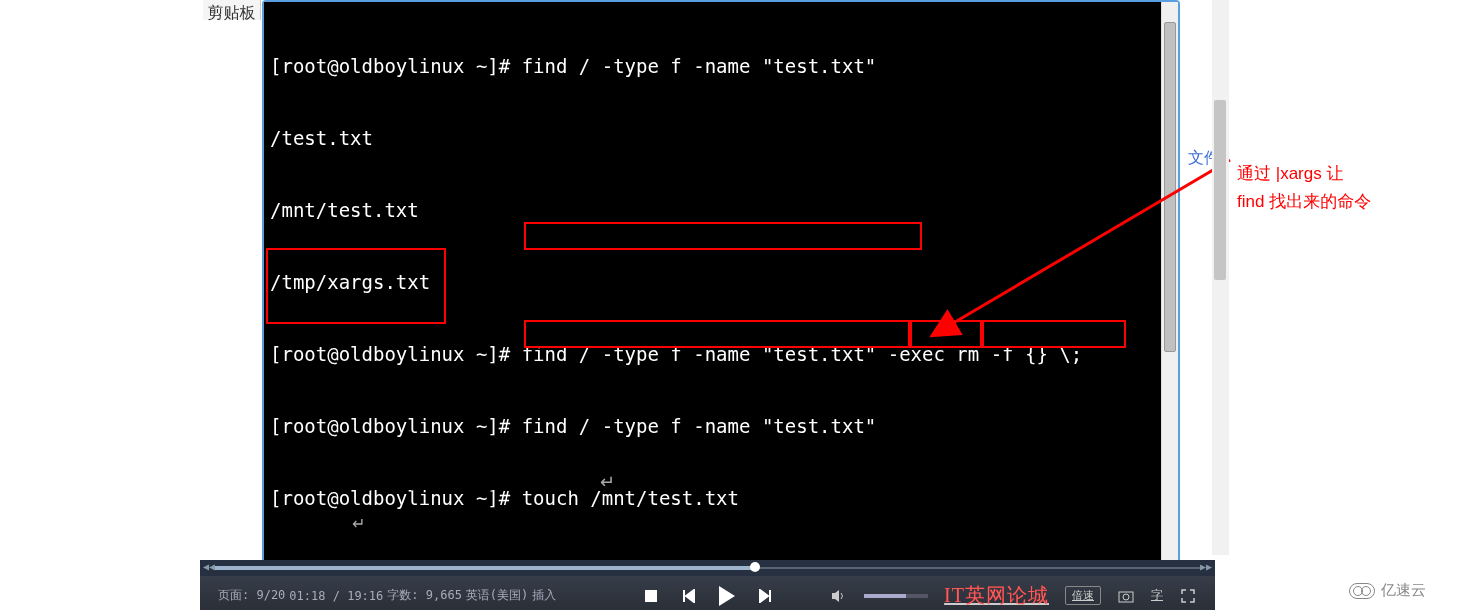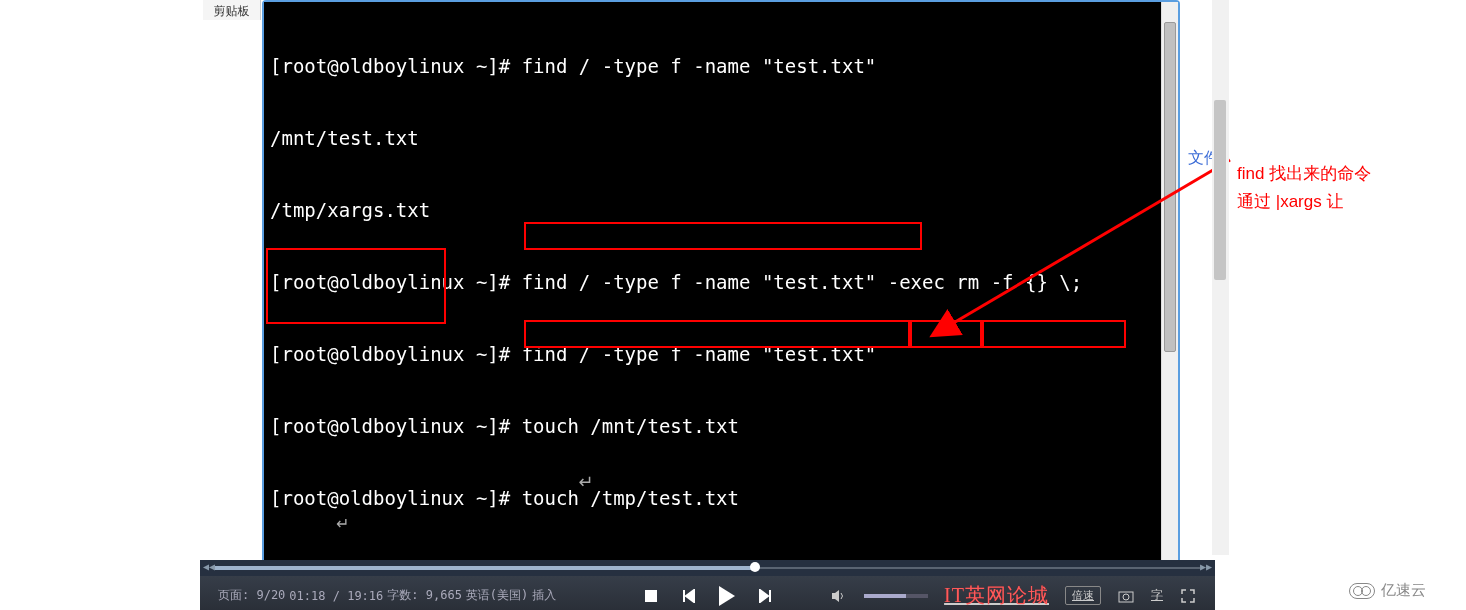"剪贴板" .left-panel { font-size: 12px -> 16px }
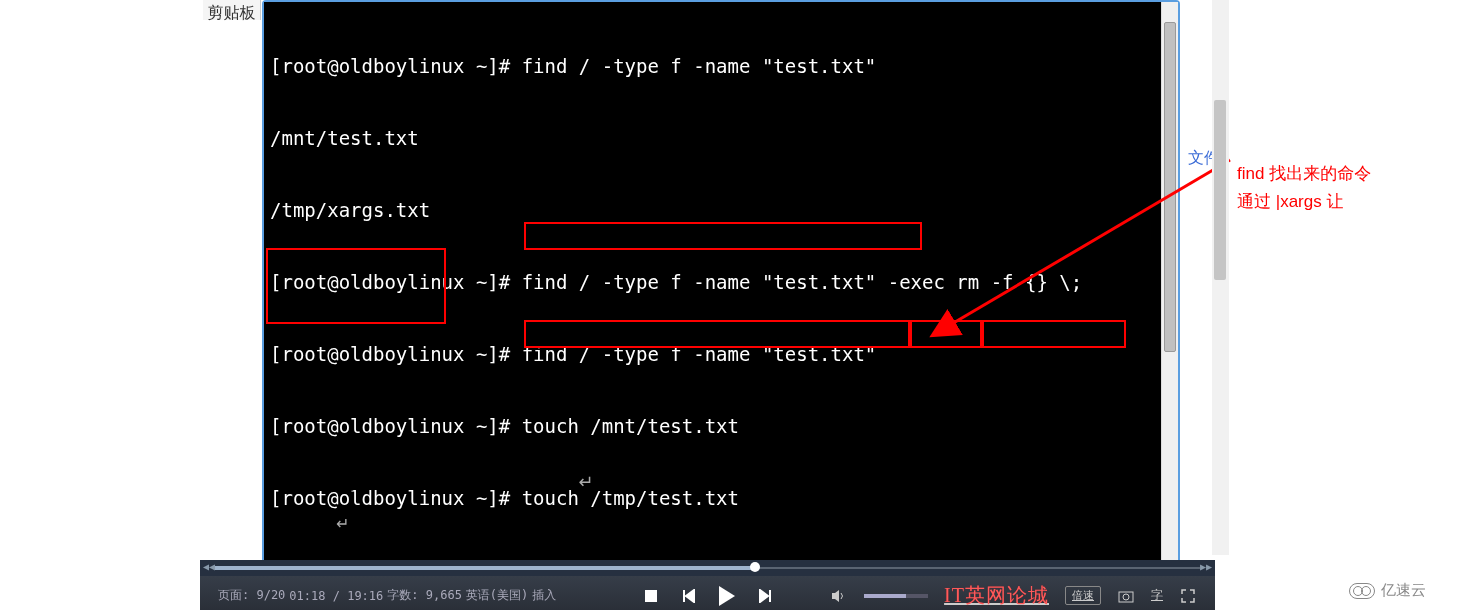"/test.txt" div.line { html: none -> <div>/test.txt</div> }
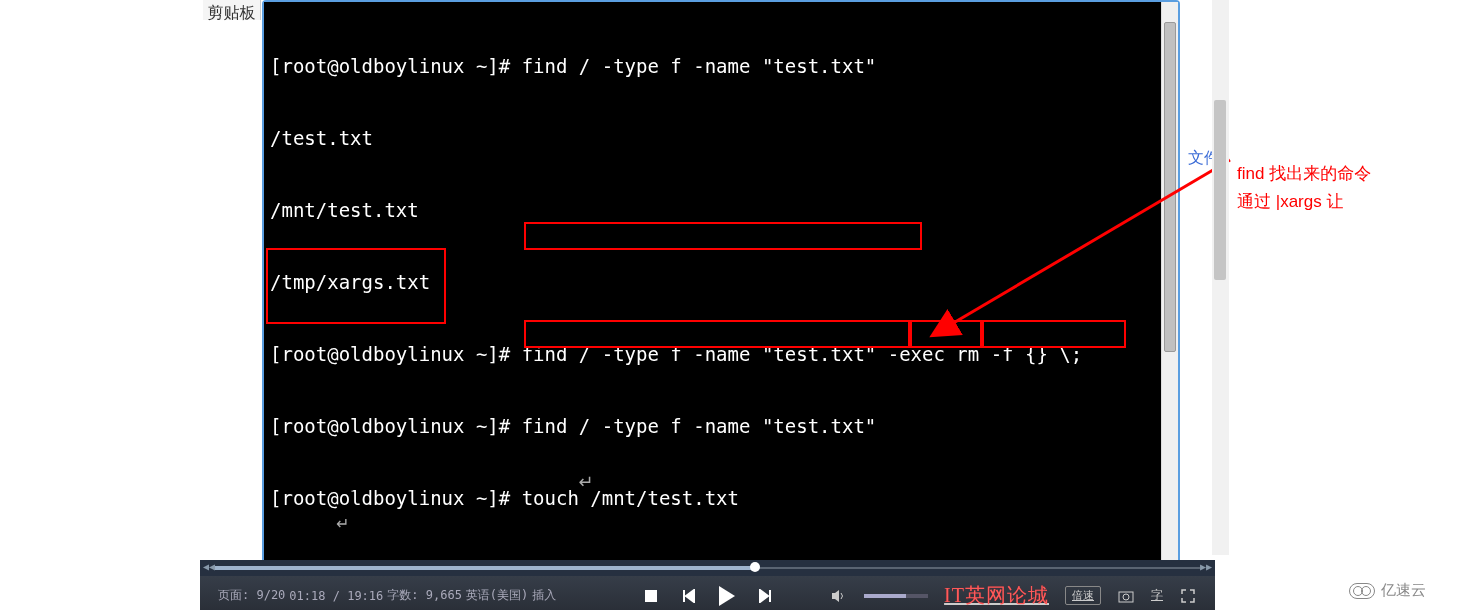"find 找出来的命令" div { order: before "通过 |xargs 让" -> after "通过 |xargs 让" }
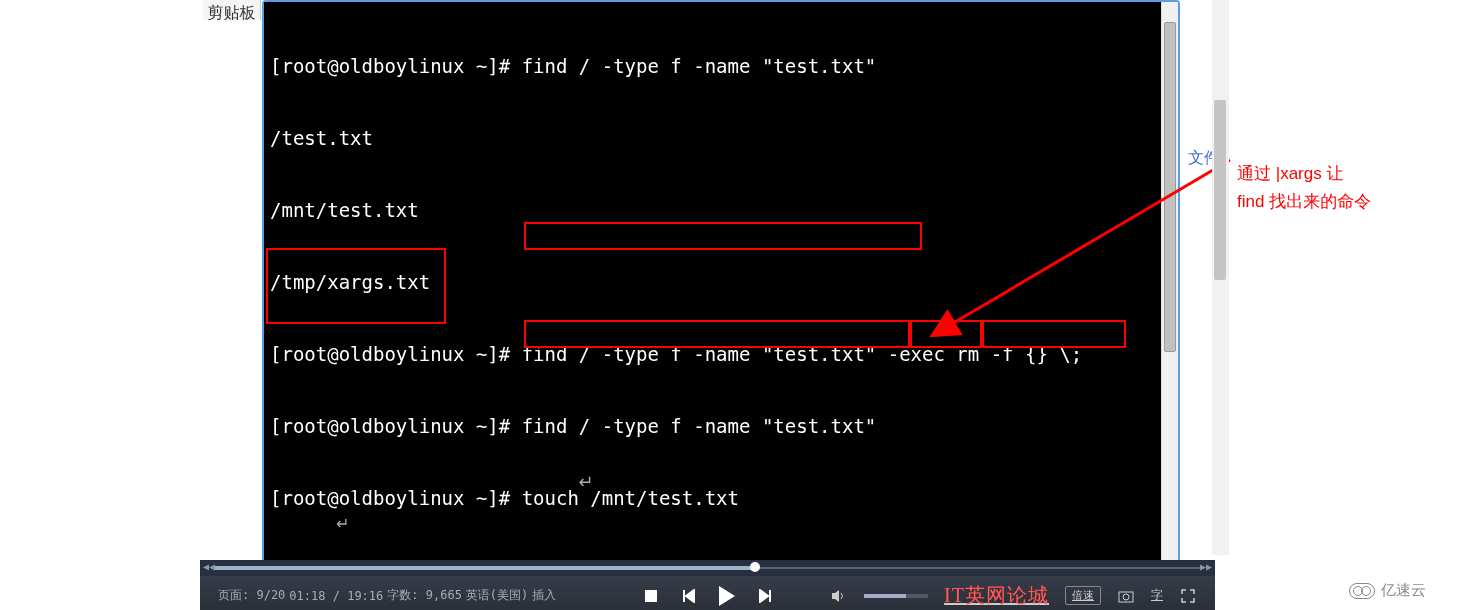"7.退出到上级目录，删除 data 目录。↵" .doc-body { font-family: Liberation Serif, serif -> Liberation Sans, sans-serif; left: 288px -> 304px }
